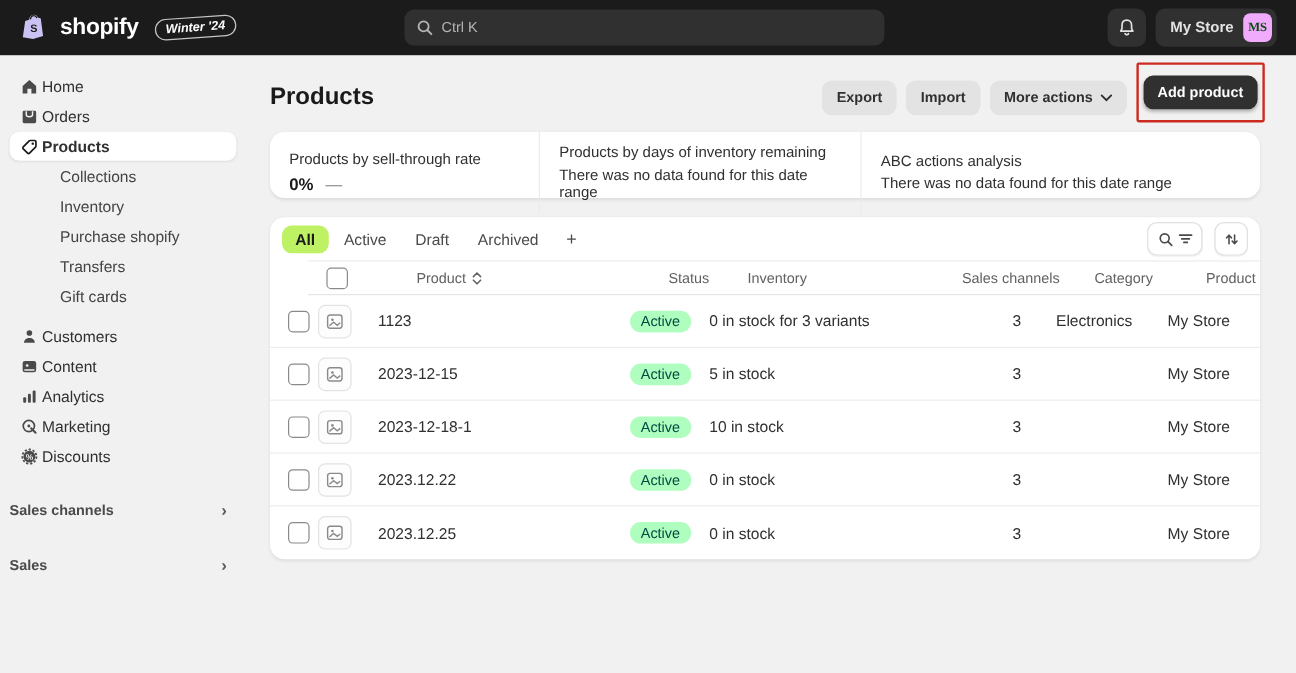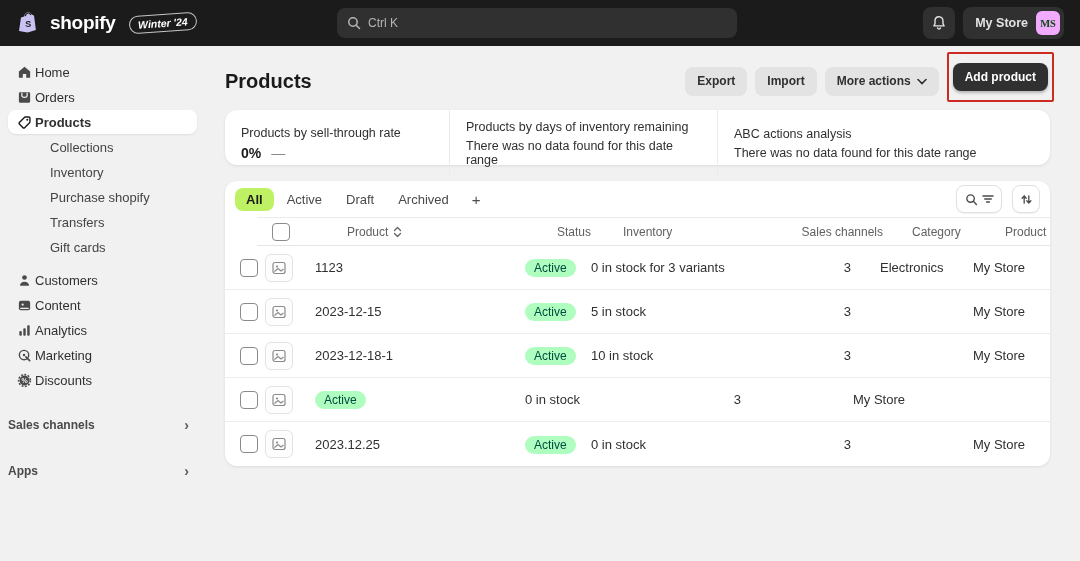"2023.12.22" span.cell { html: none -> <span>2023.12.22</span> }
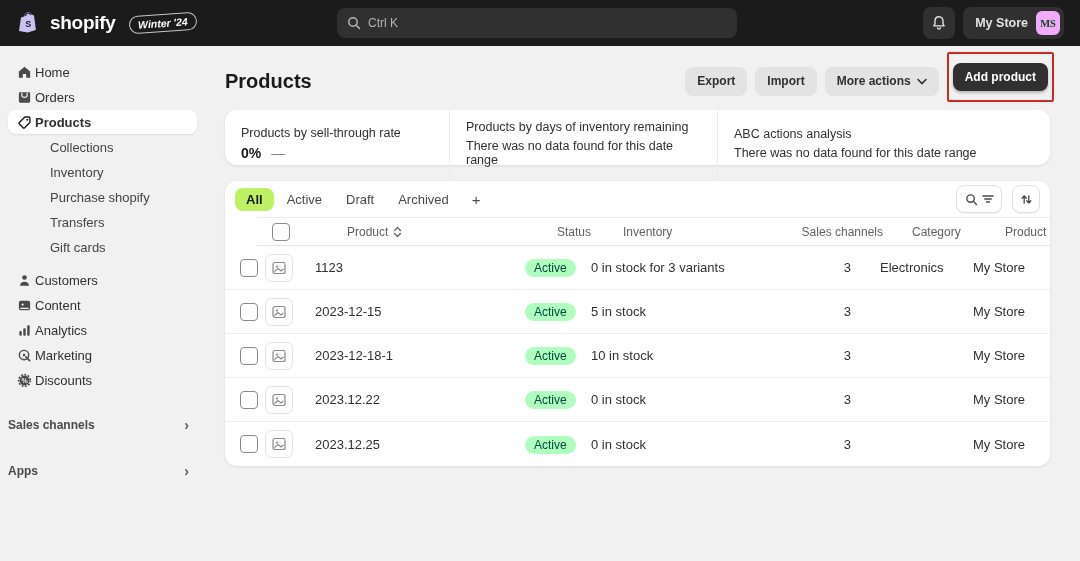"Apps" span { text: Apps -> Sales }
